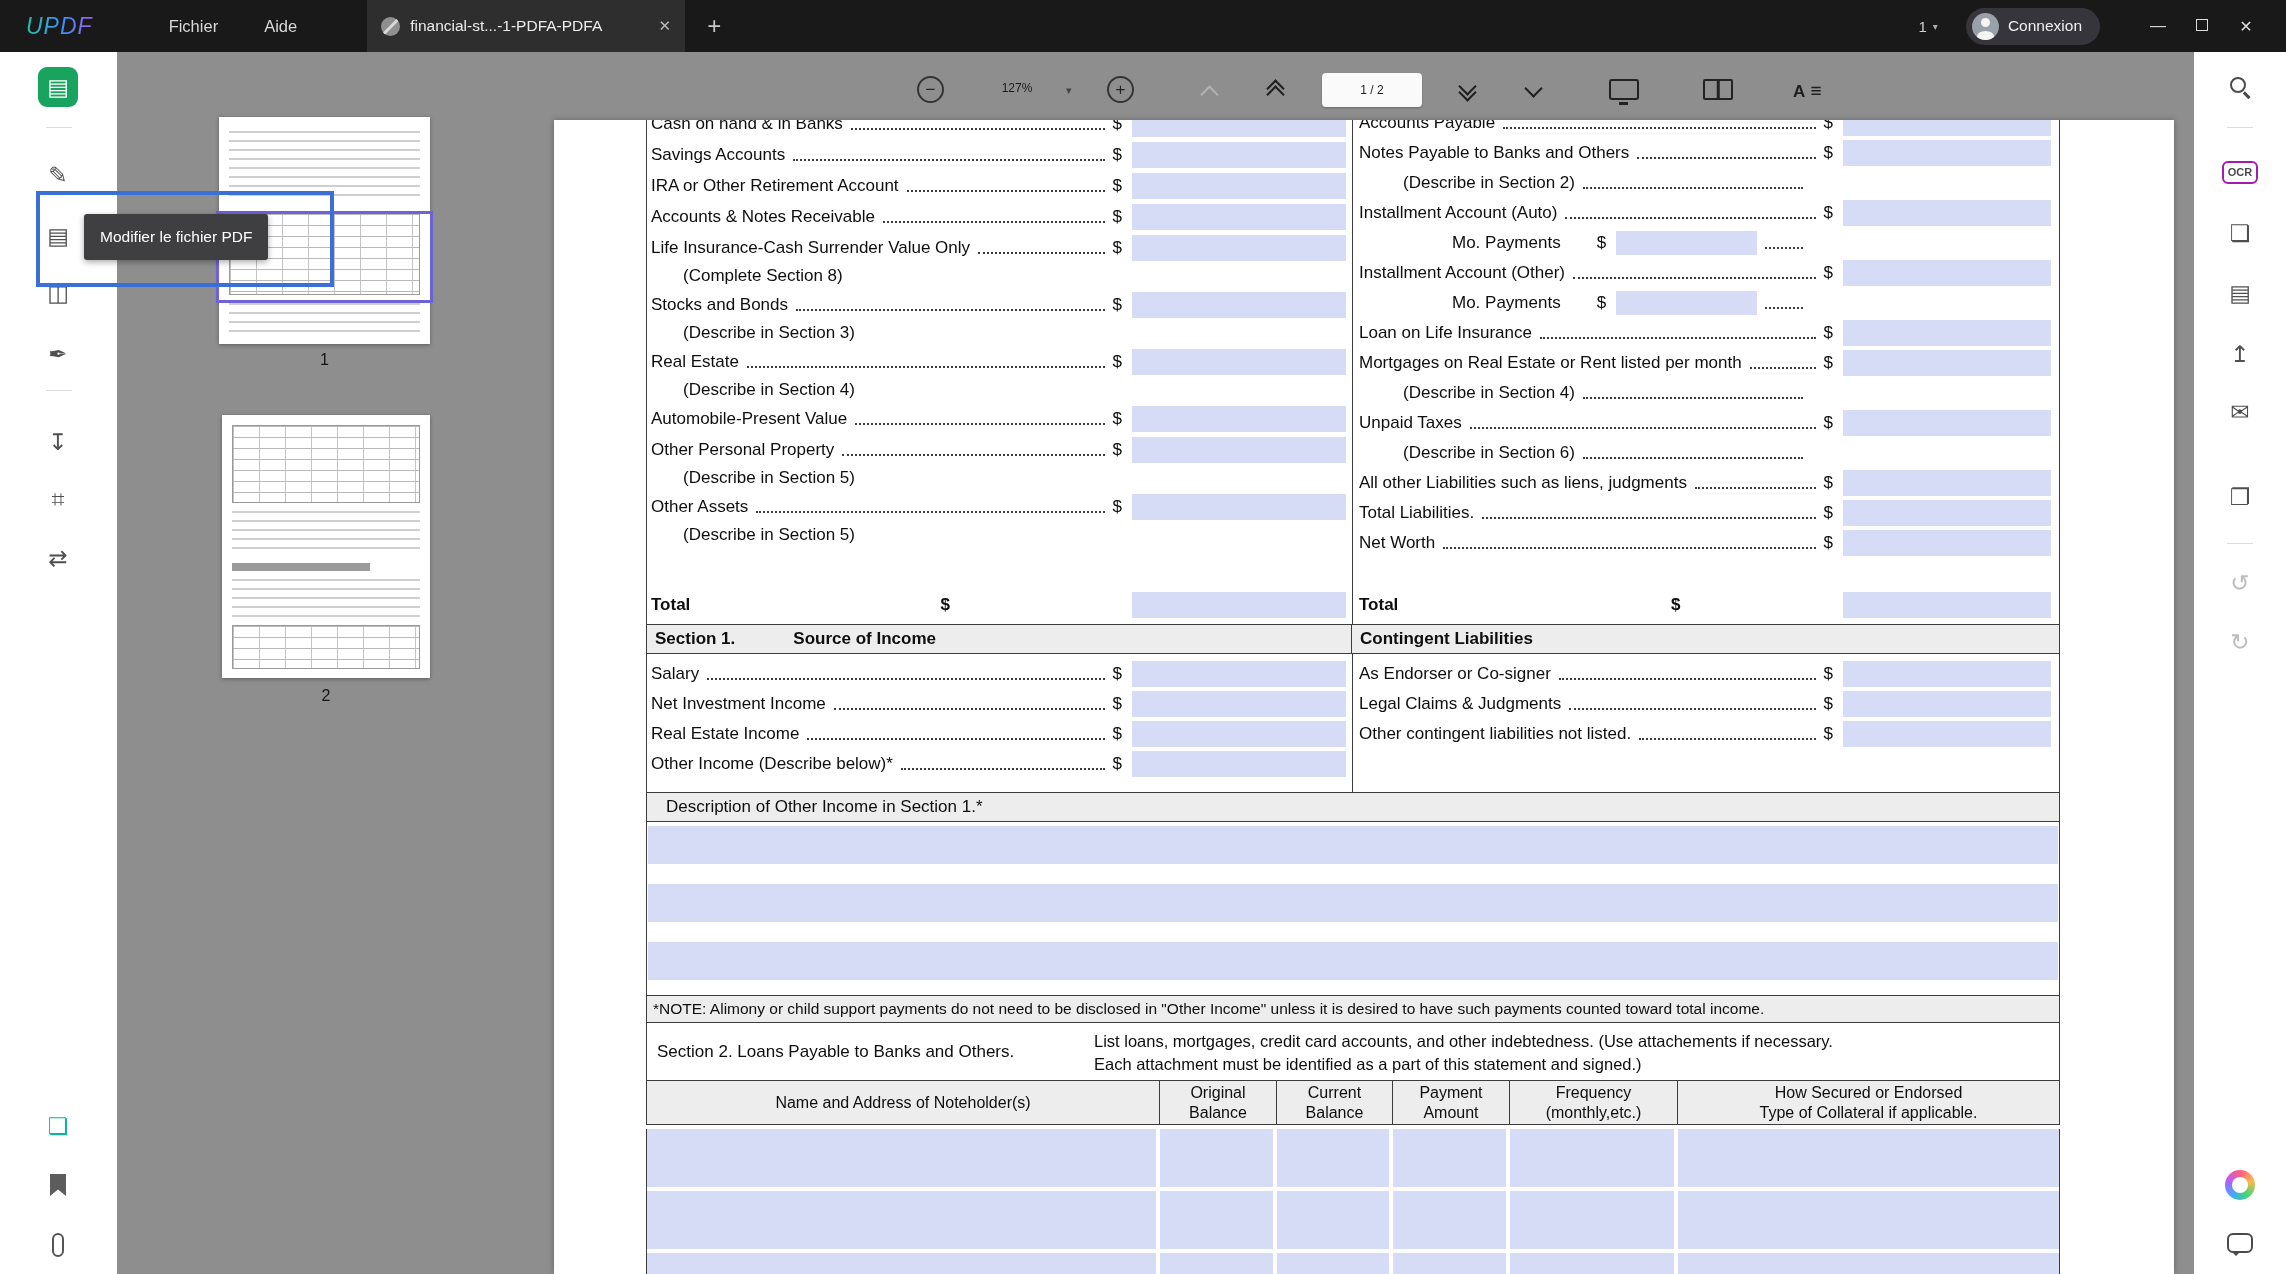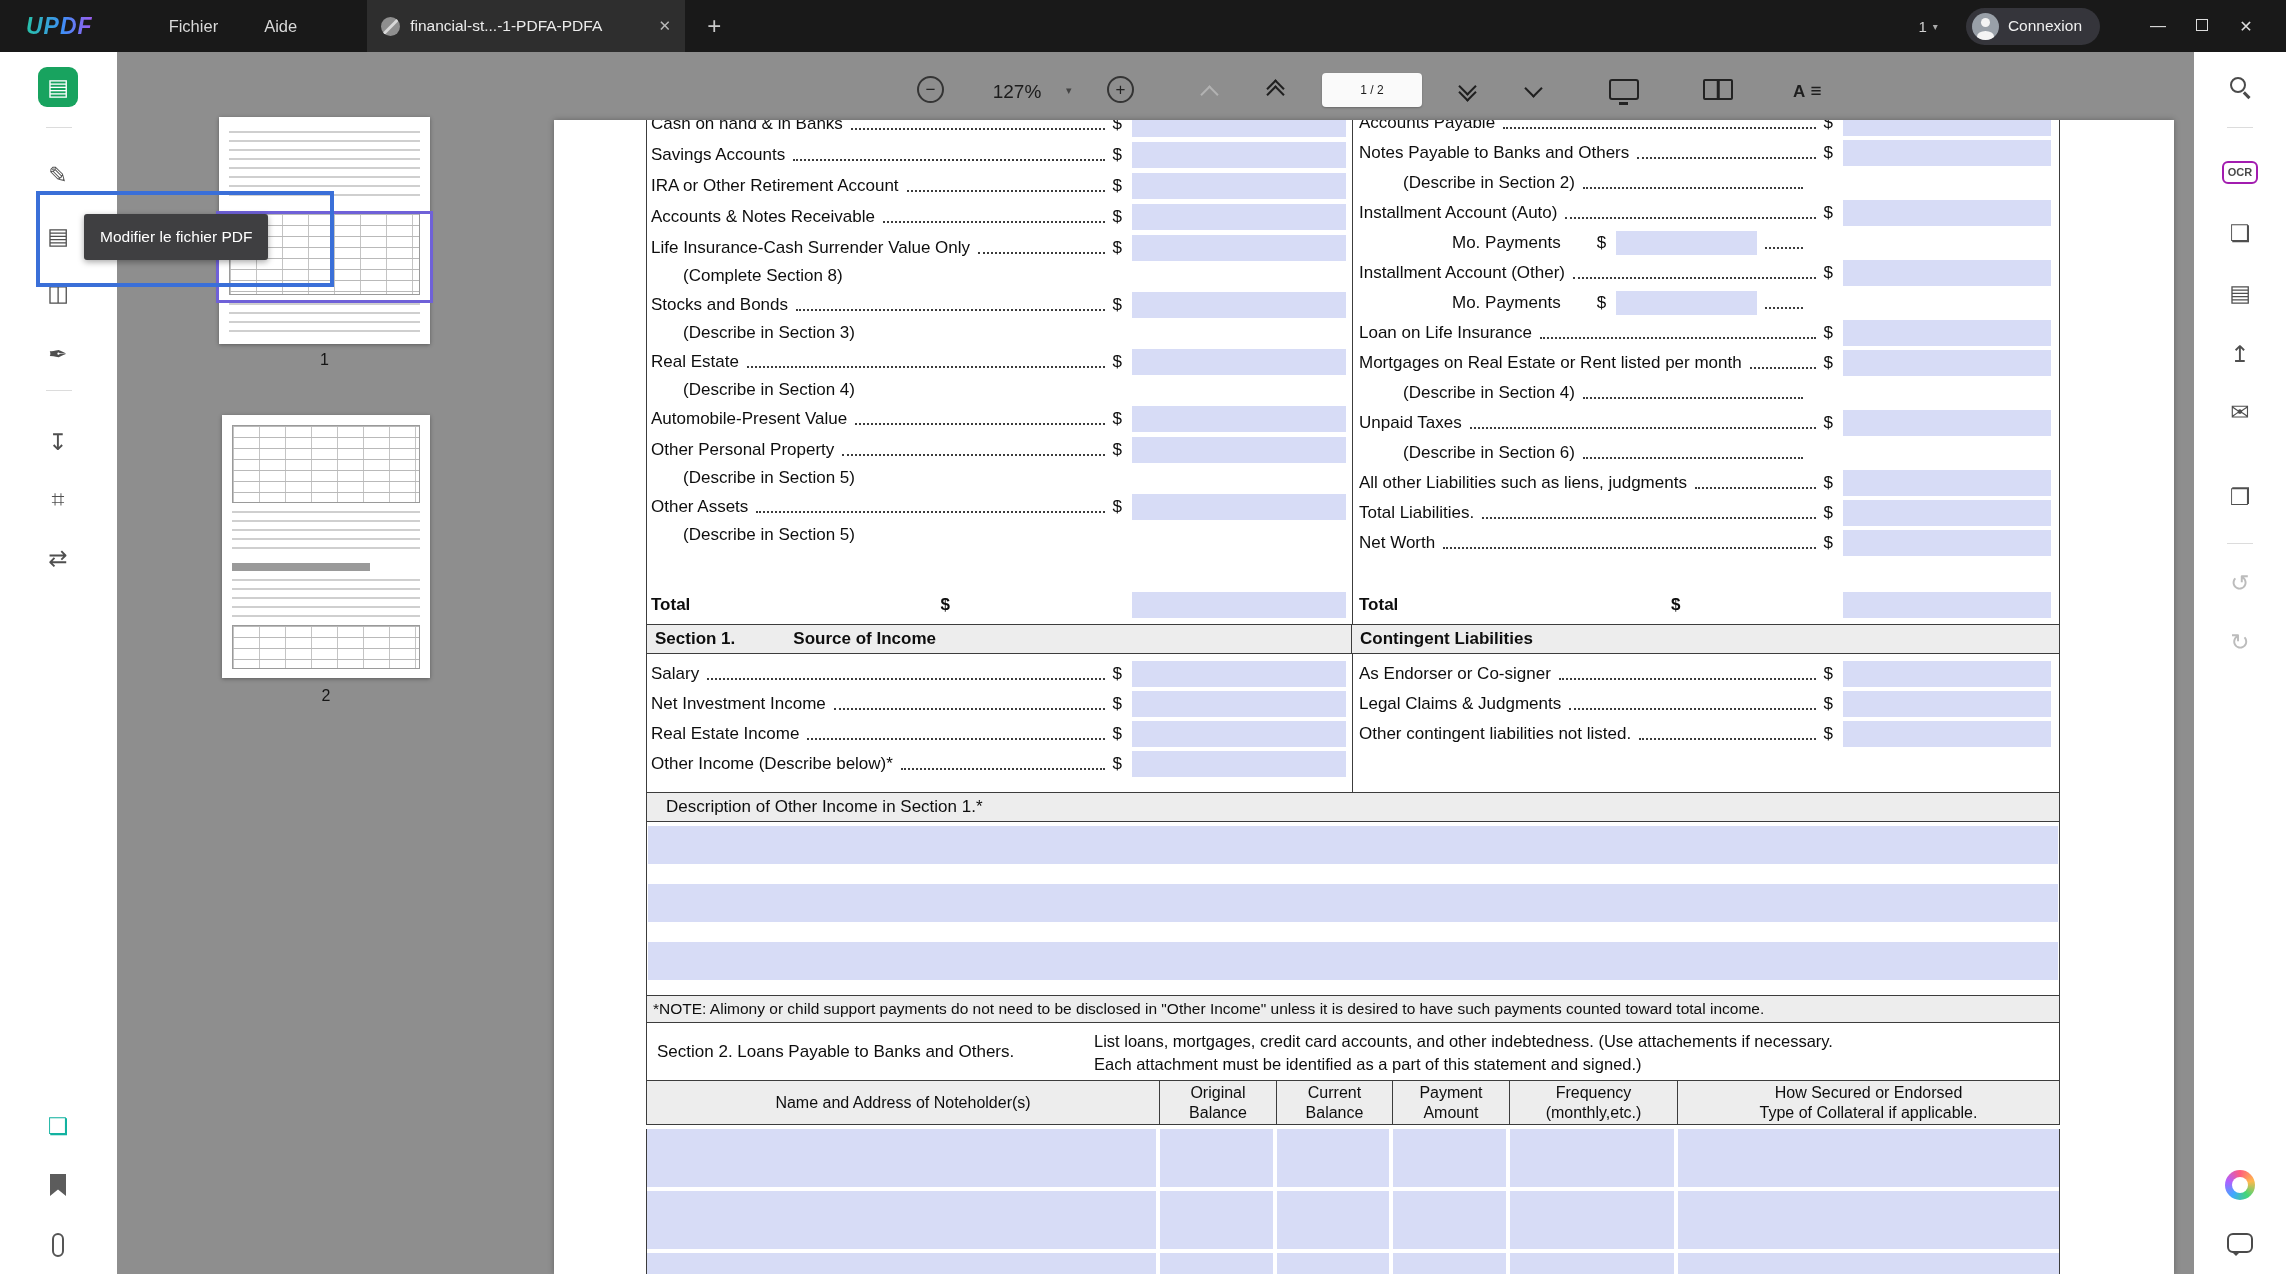"UPDF" .logo { font-weight: bold -> normal }
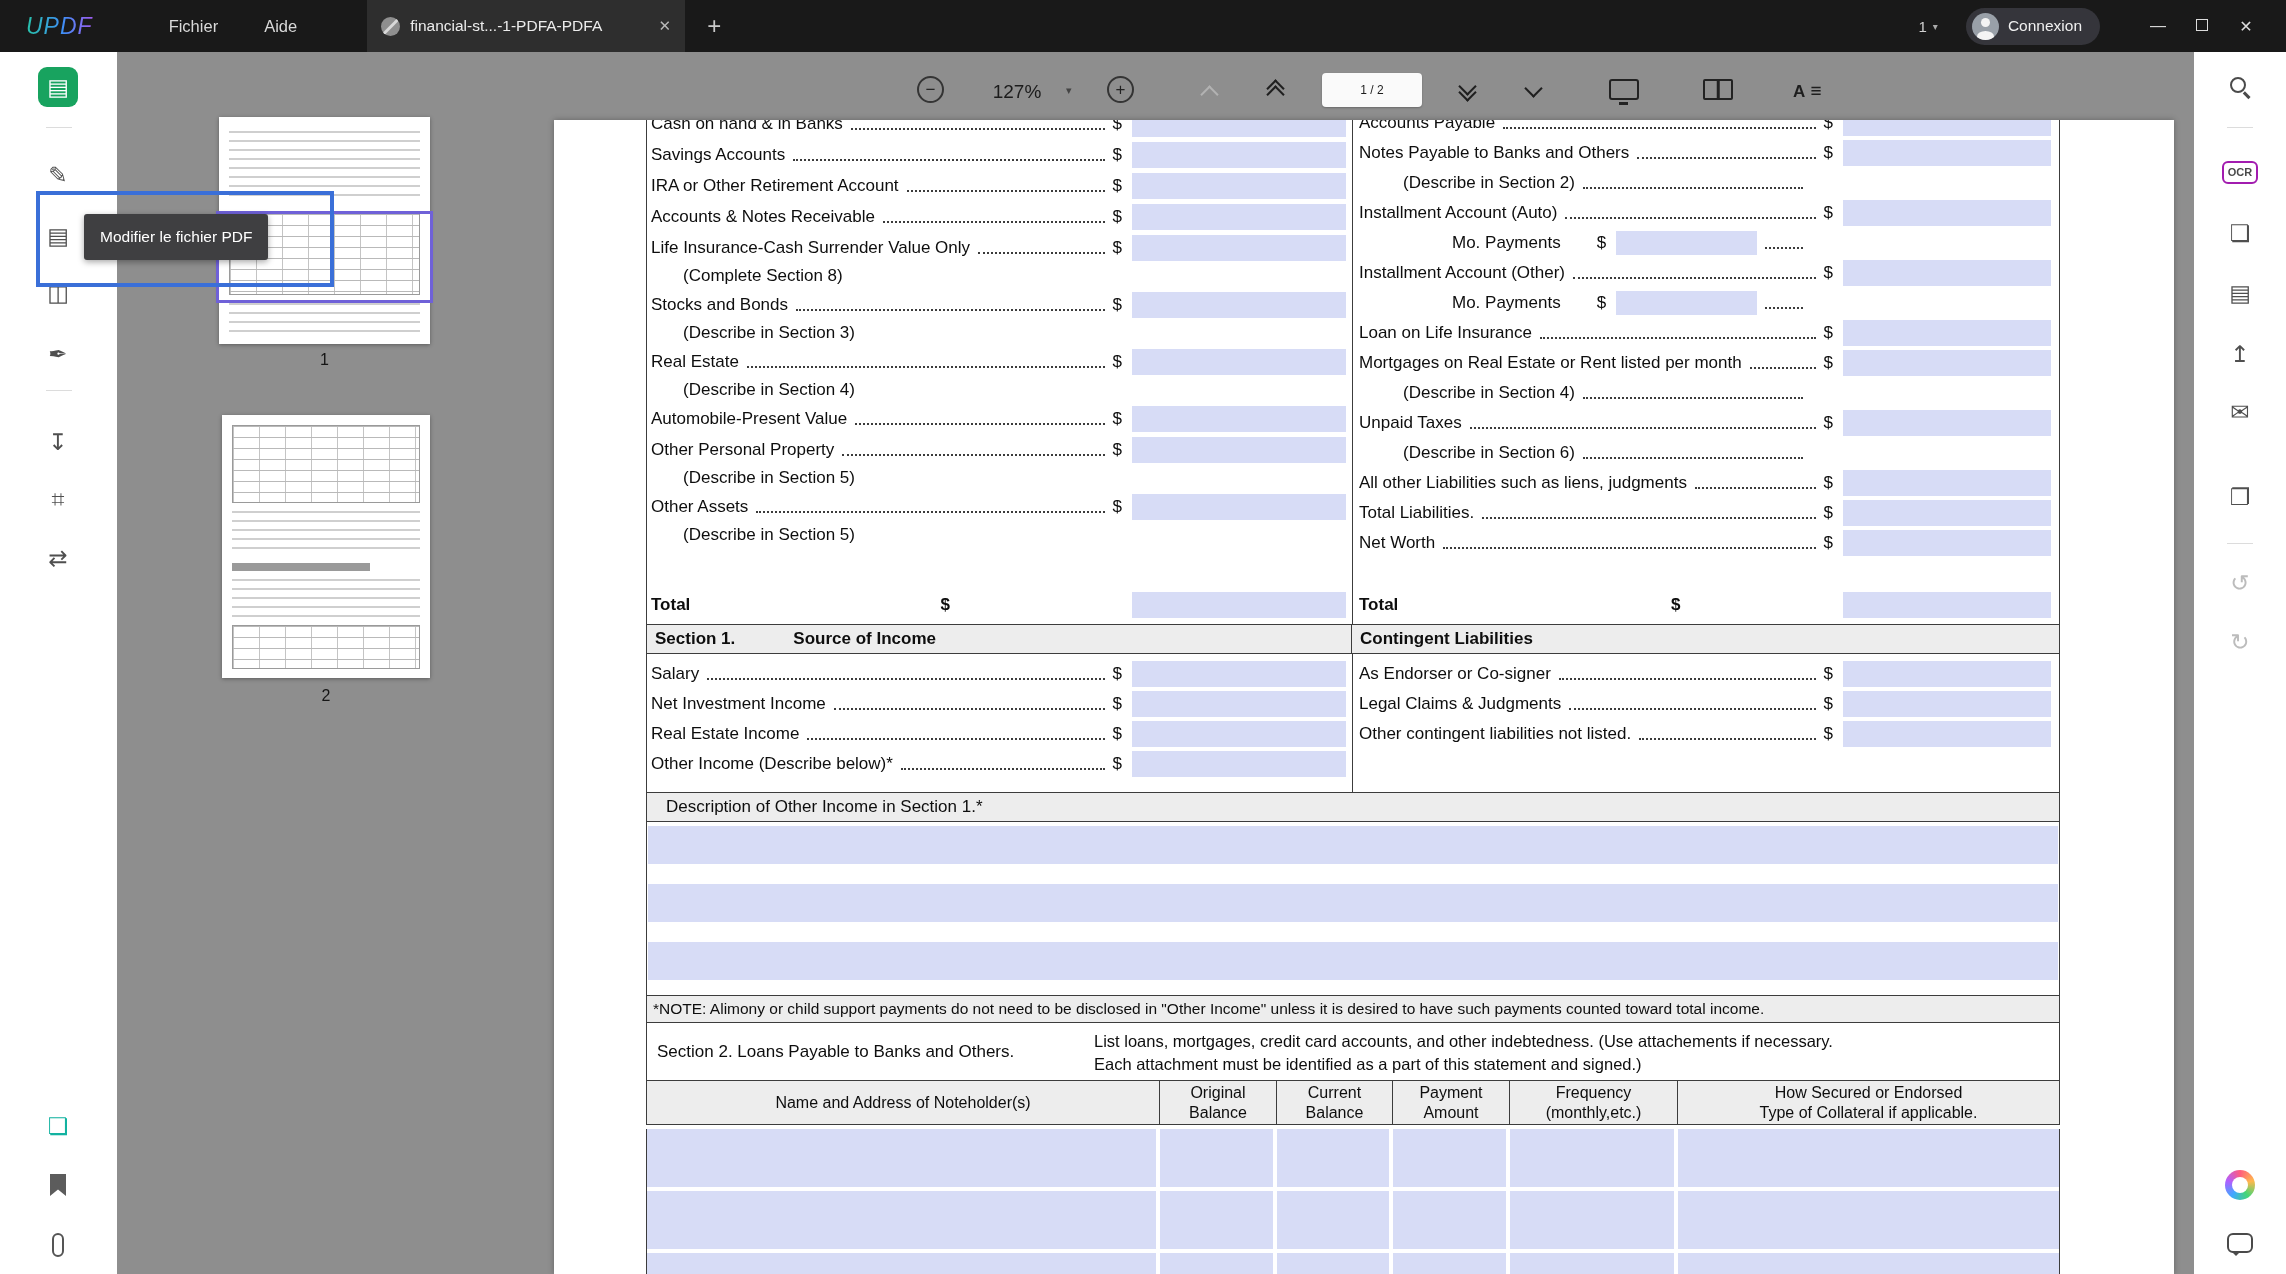"127%" #tb-zoom-level { font-size: 19px -> 12px }
